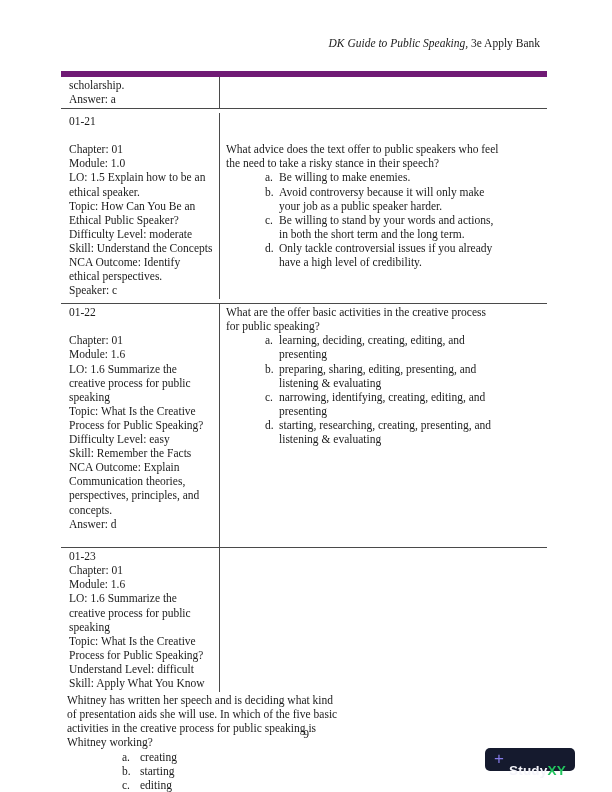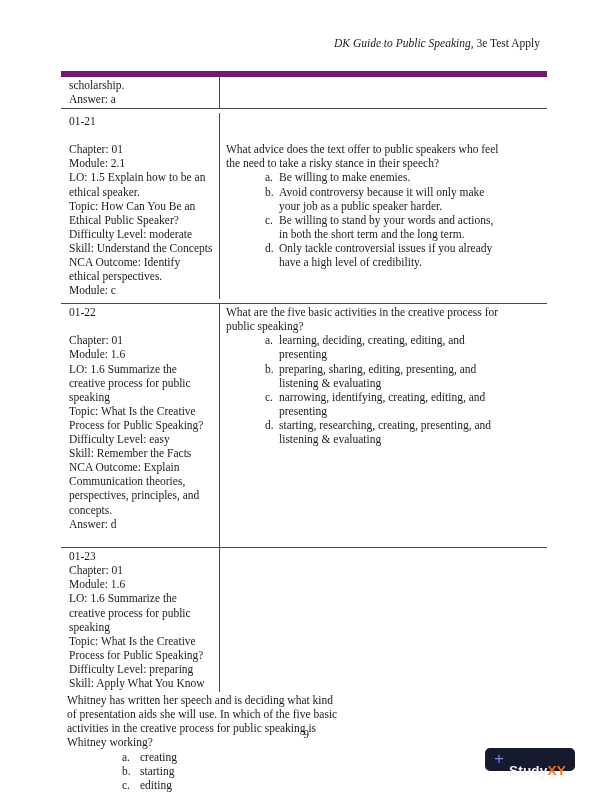"3e Test Apply" span { text: Test Apply -> Apply Bank }
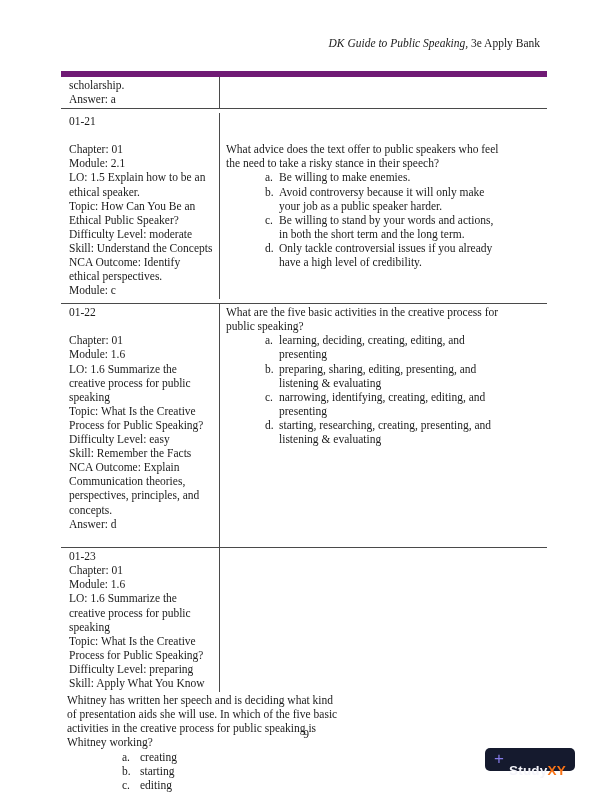"Module: 2.1" div { text: 2.1 -> 1.0 }
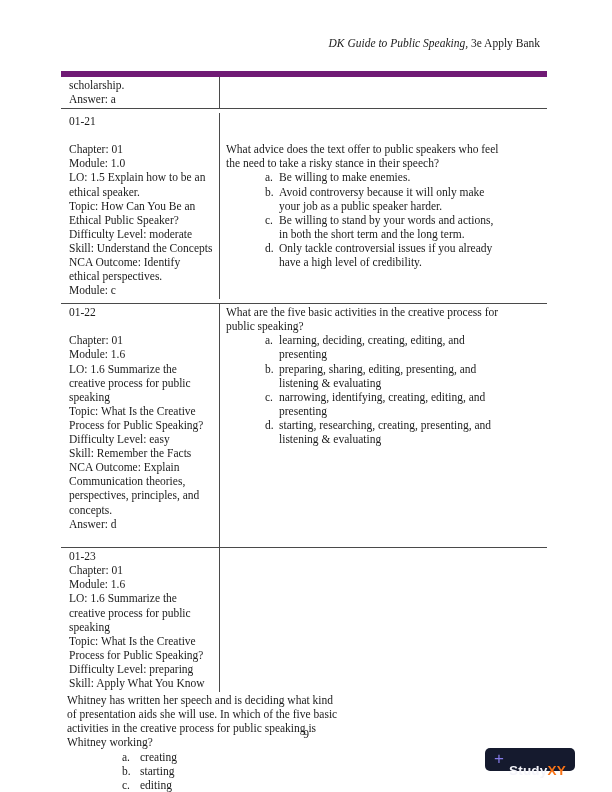"Module: c" div { text: Module -> Speaker }
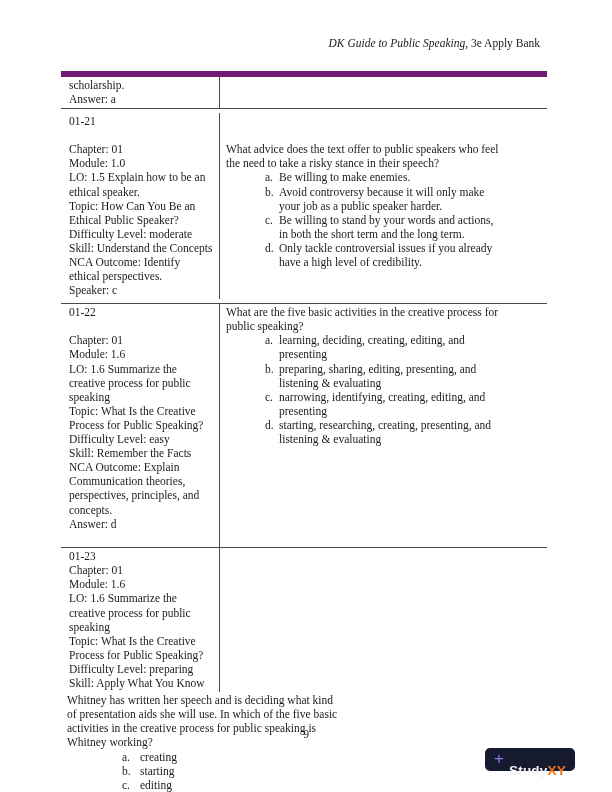"What are the five basic" div { text: five -> offer }
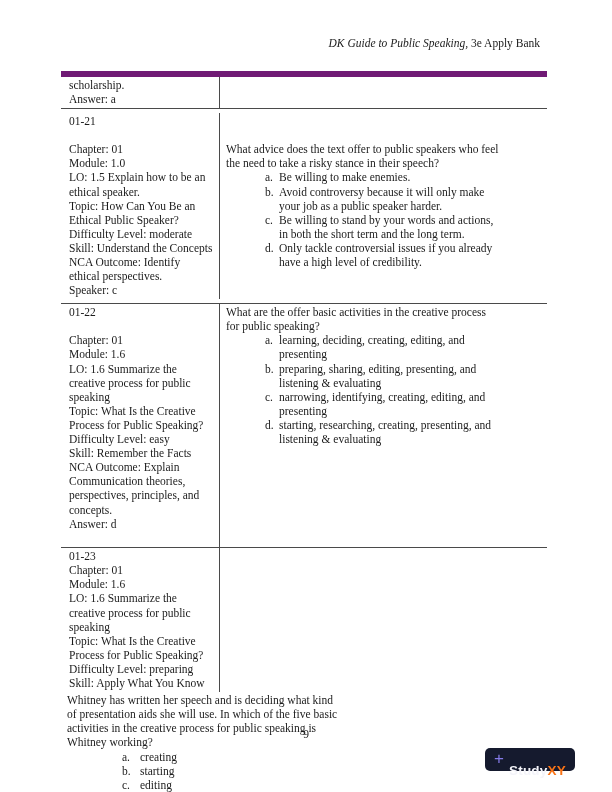"Difficulty Level: preparing" div { text: Difficulty Level: preparing -> Understand Level: difficult }
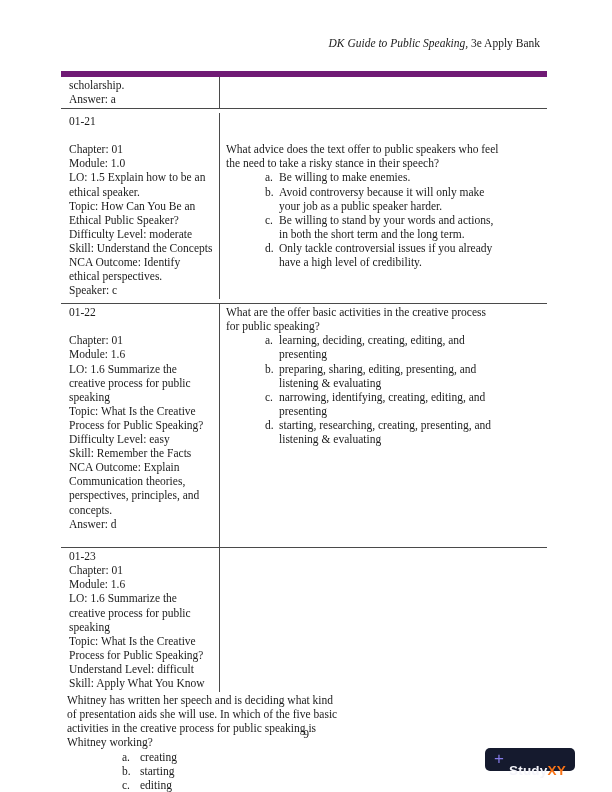"XY" span.nm { color: #f97316 -> #22c55e }
